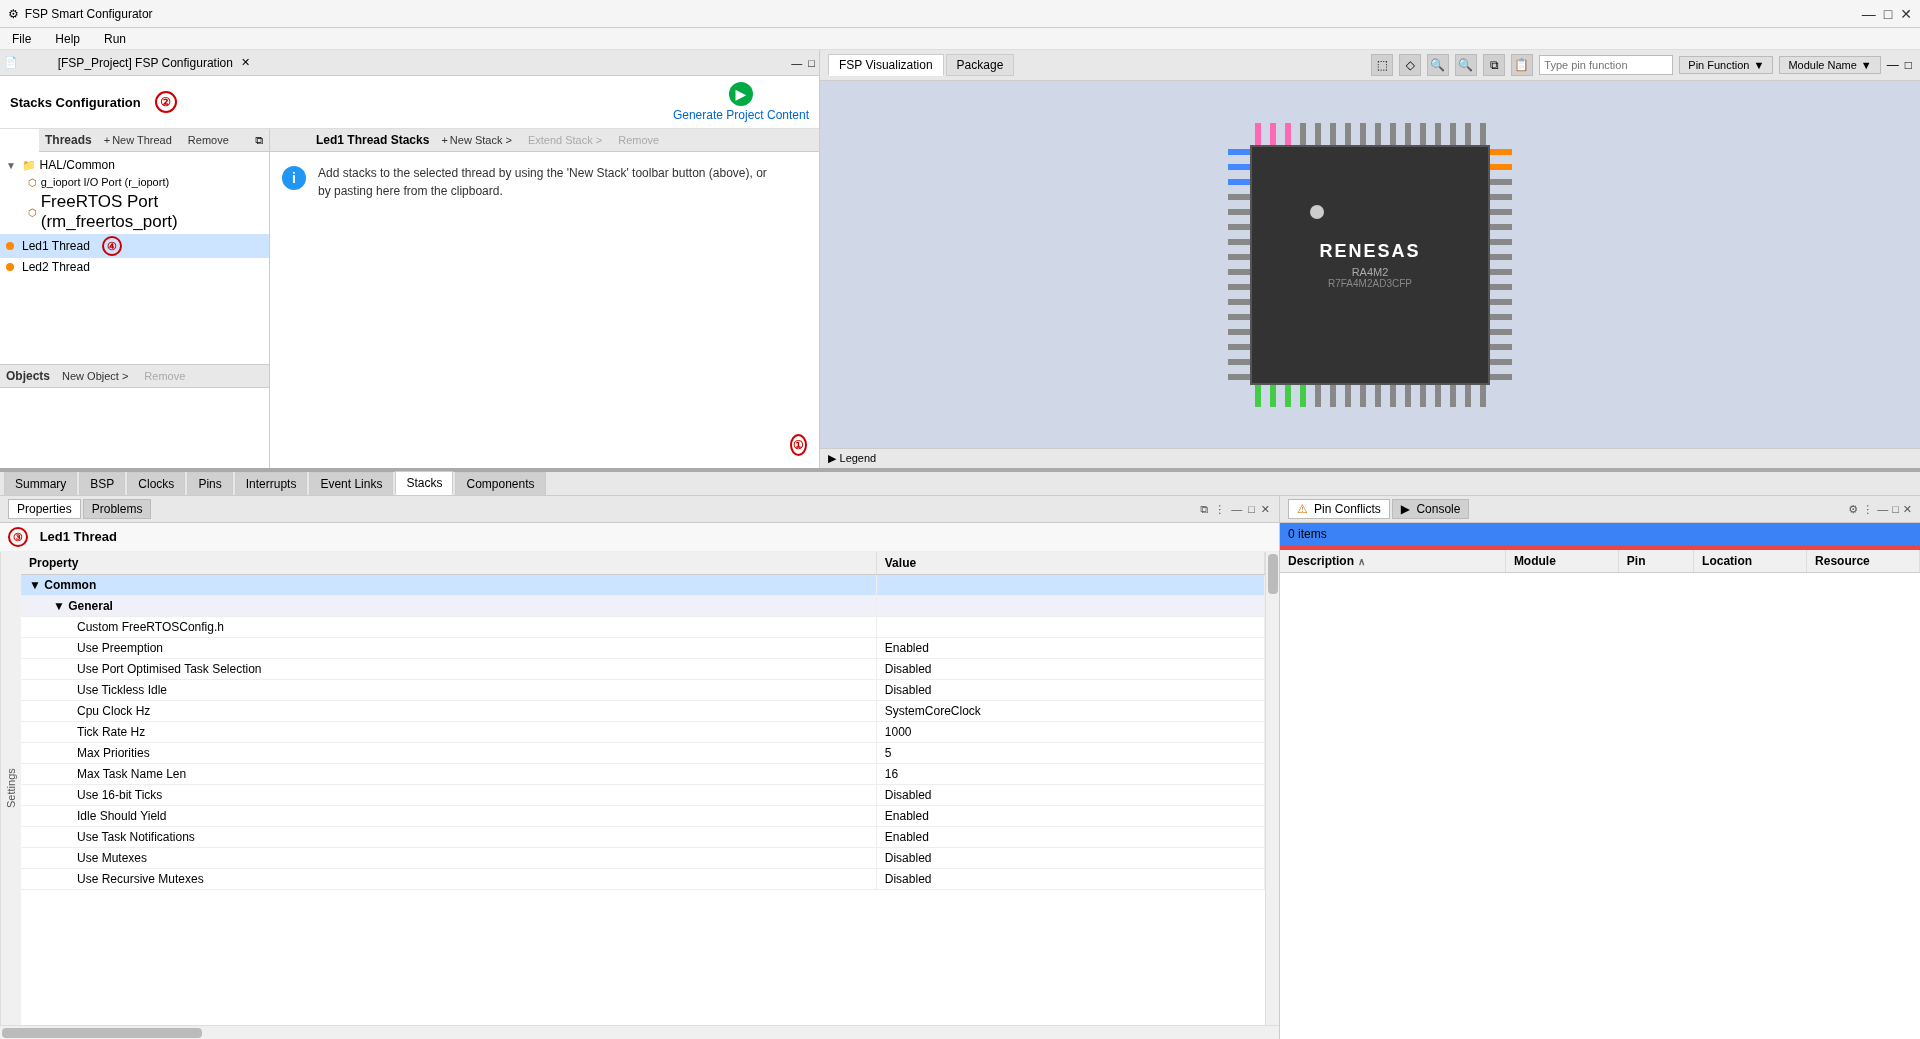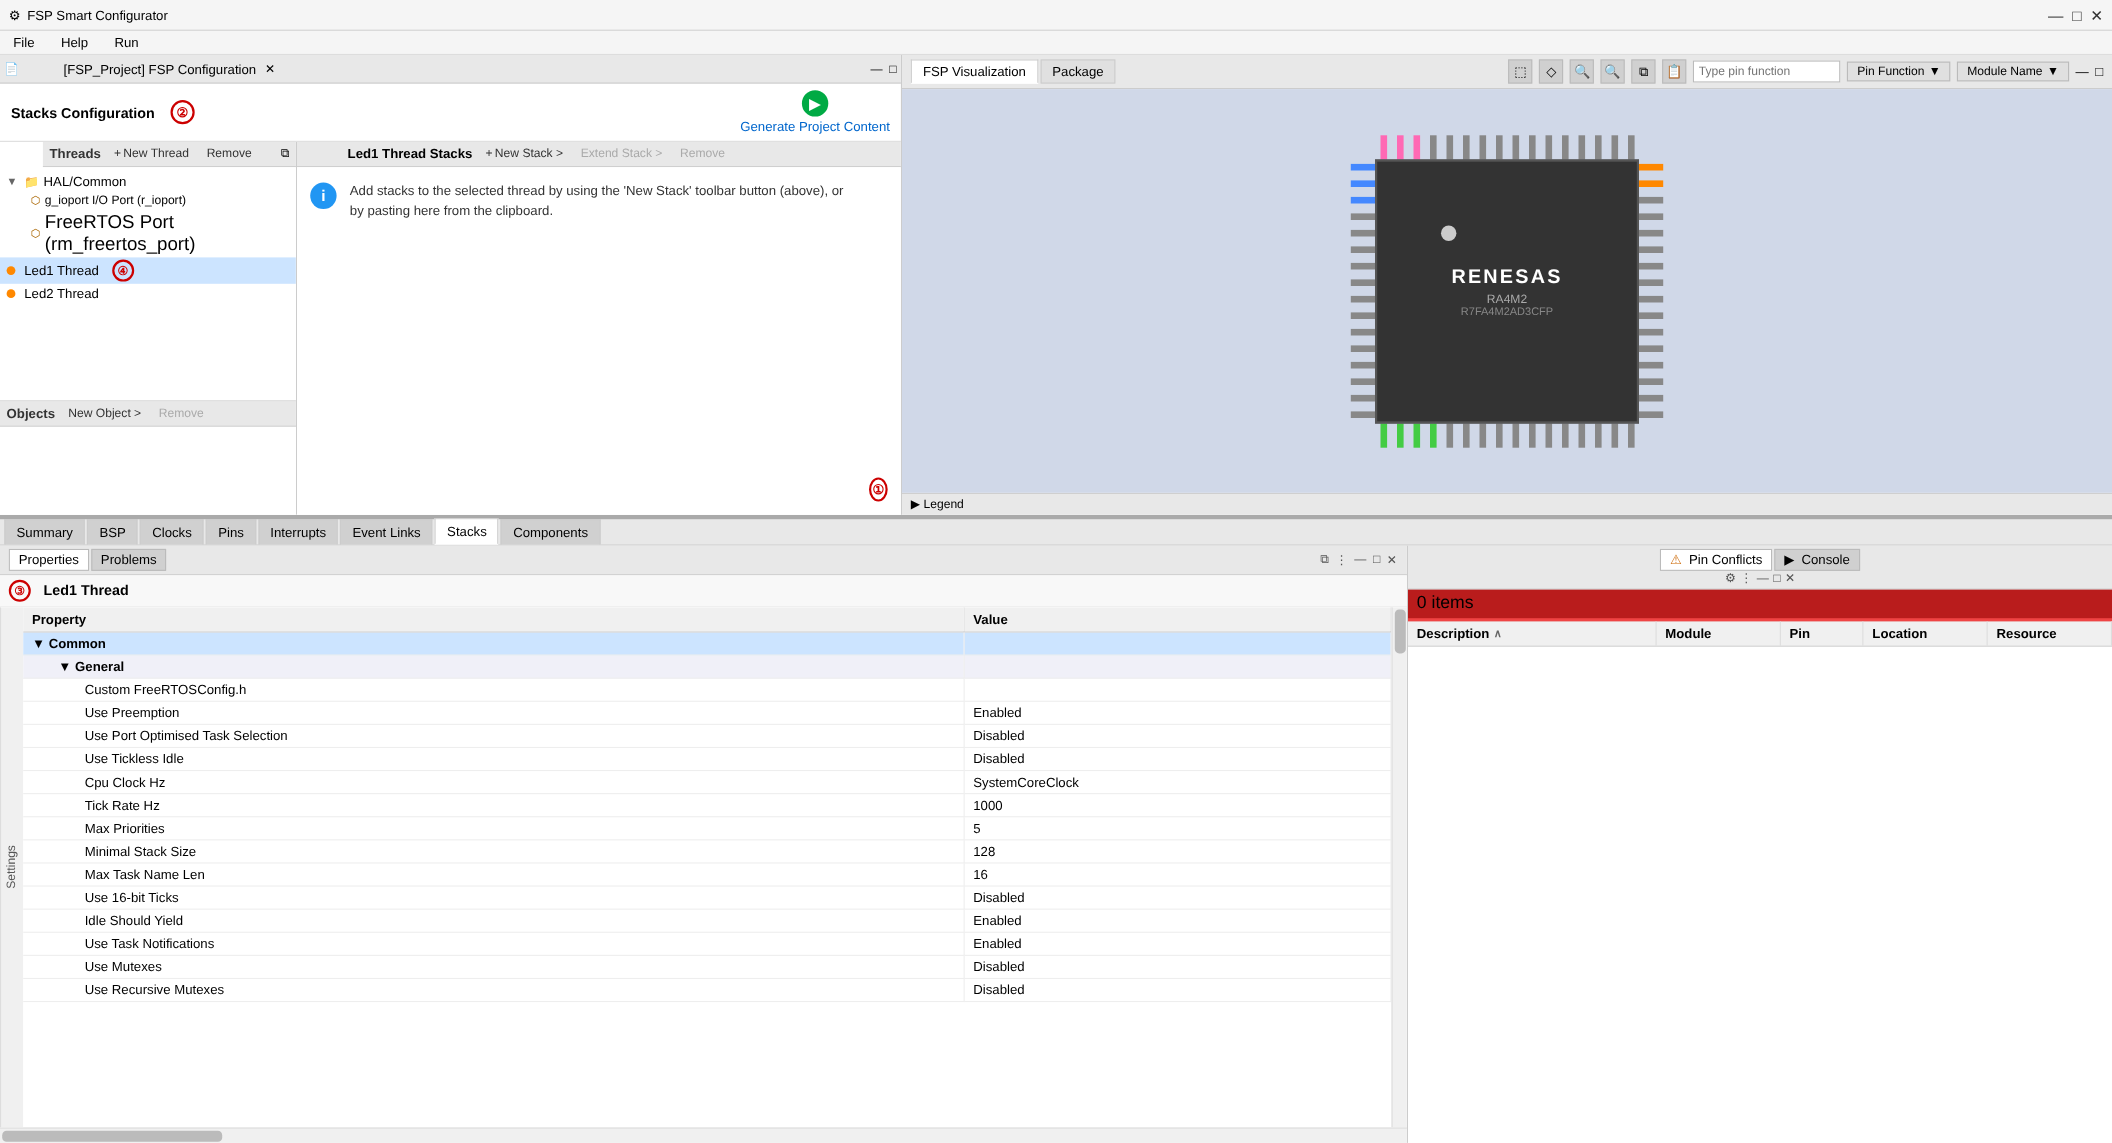"⚠ Pin Conflicts" .conflicts-header { align-items: center -> none; flex-direction: column -> none }
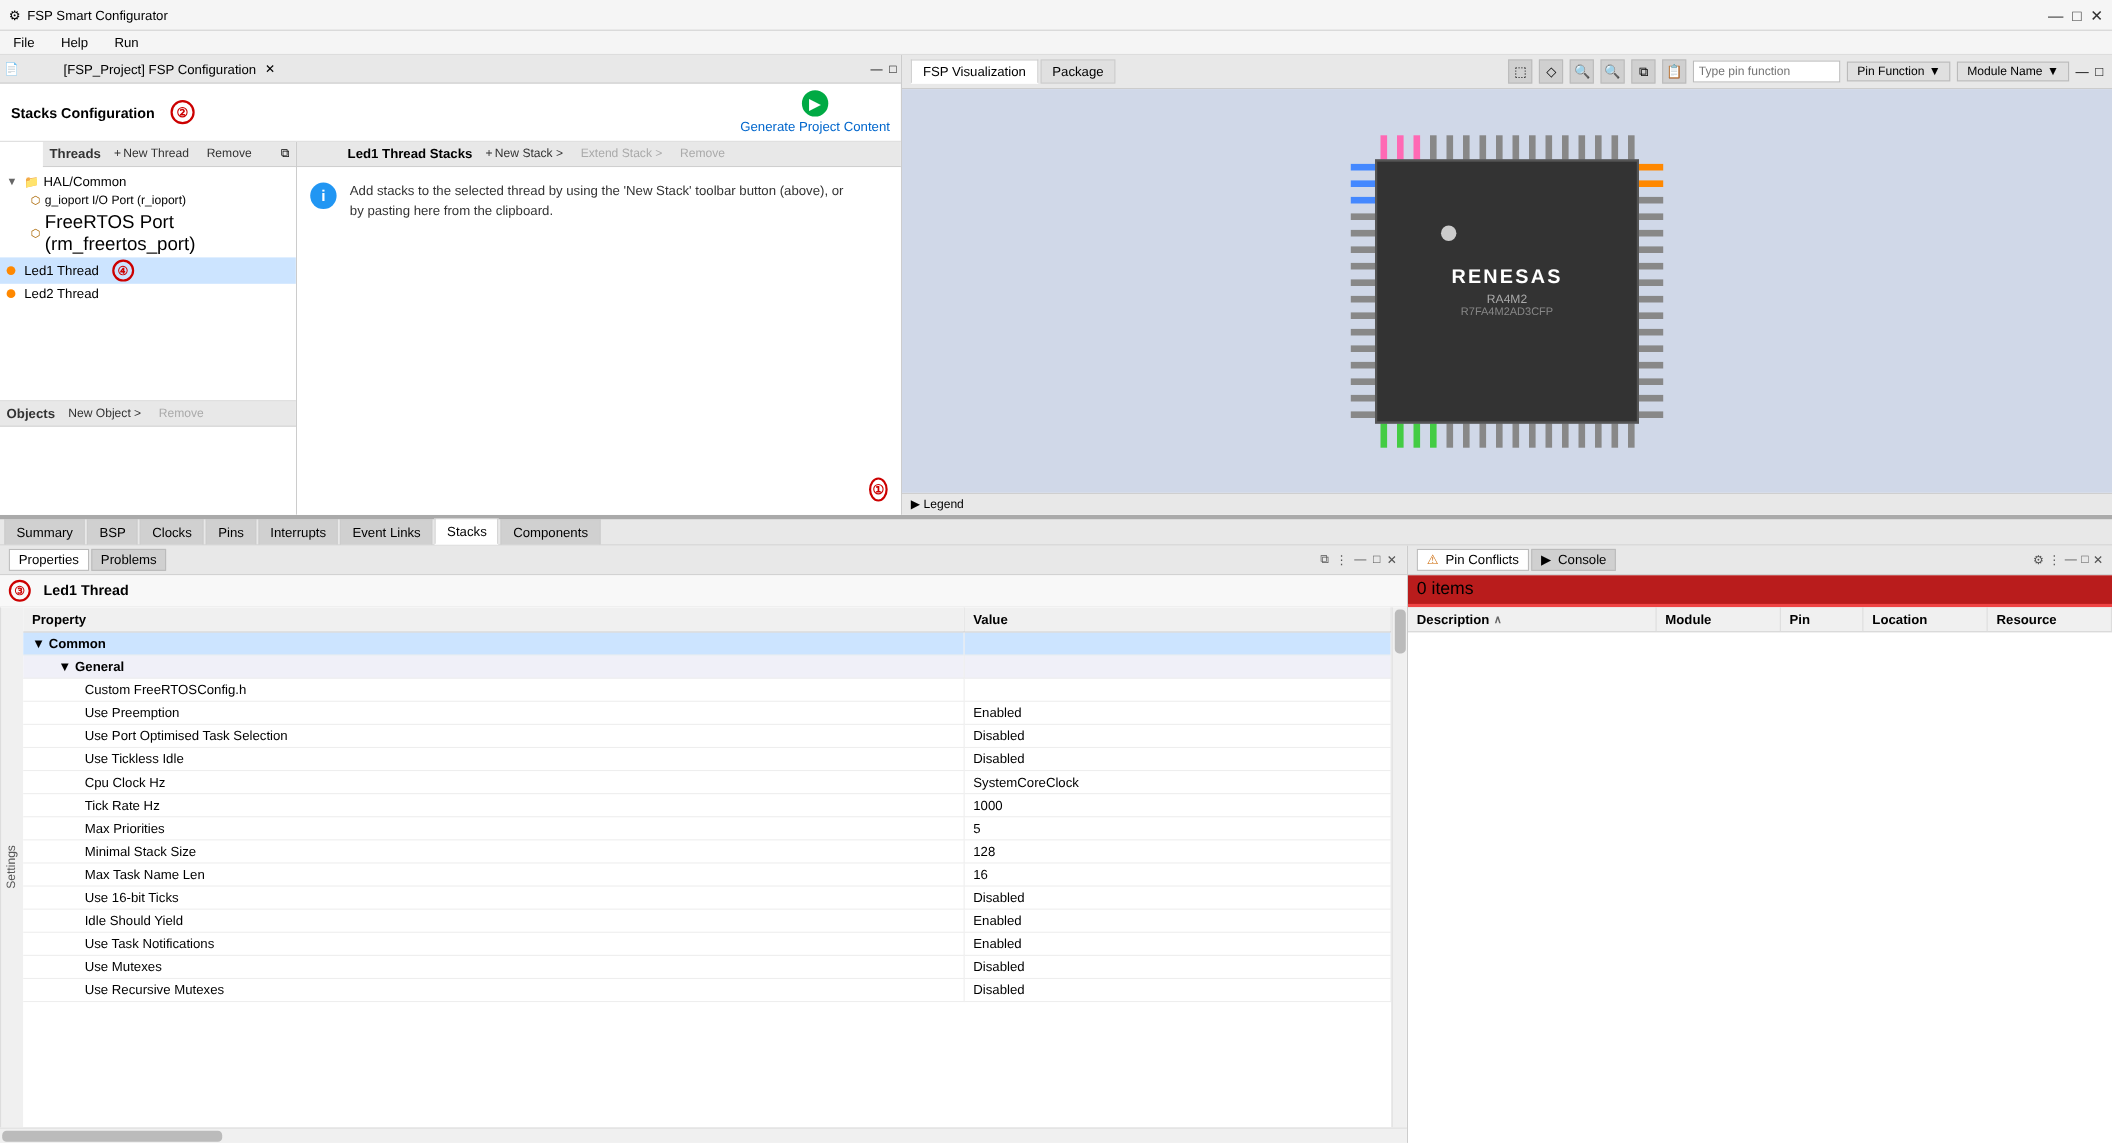"0 items" .conflicts-count { background: #b91c1c -> #3b82f6; border-bottom: 3px solid #ef4444 -> 5px solid #ef4444; font-size: 16px -> 12px }
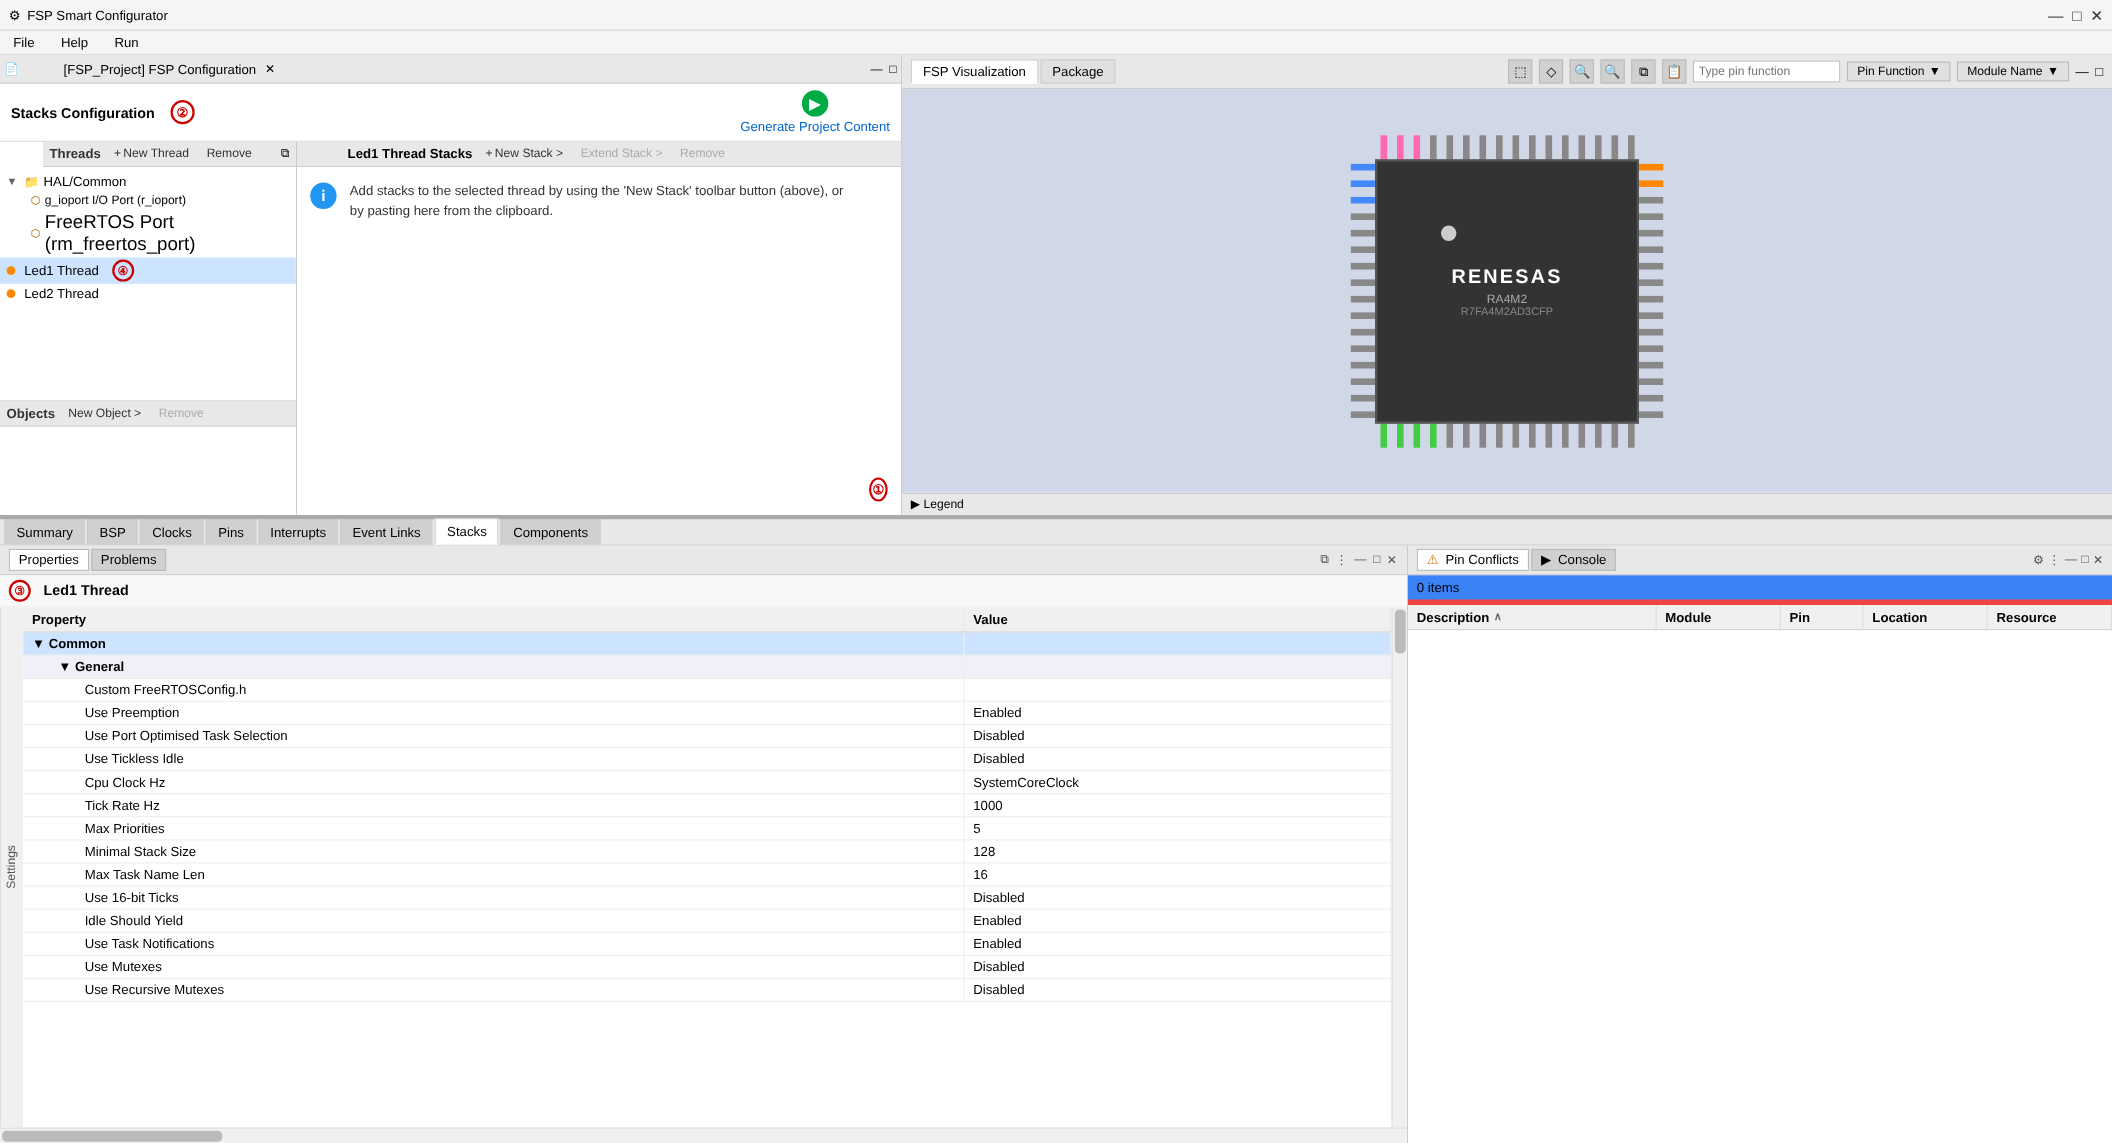"Minimal Stack Size" tr { html: <tr> <td>Minimal Stack Size</td> <td>128</td> </tr> -> none }
